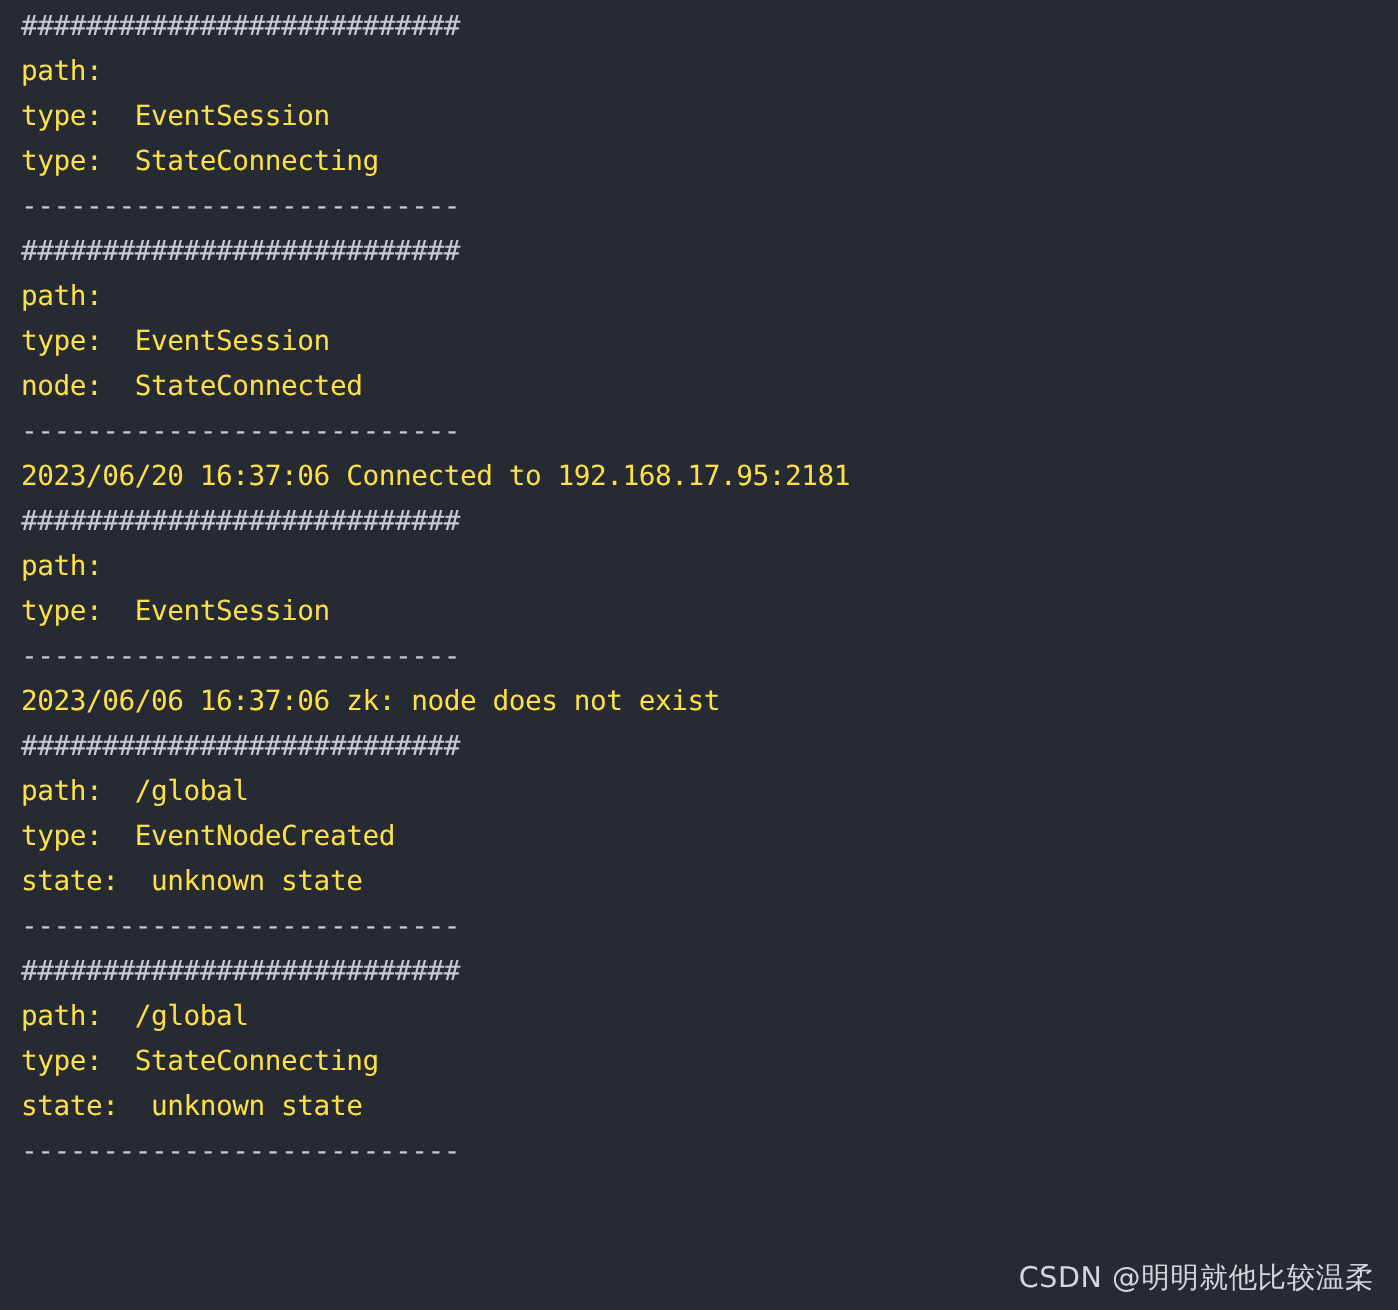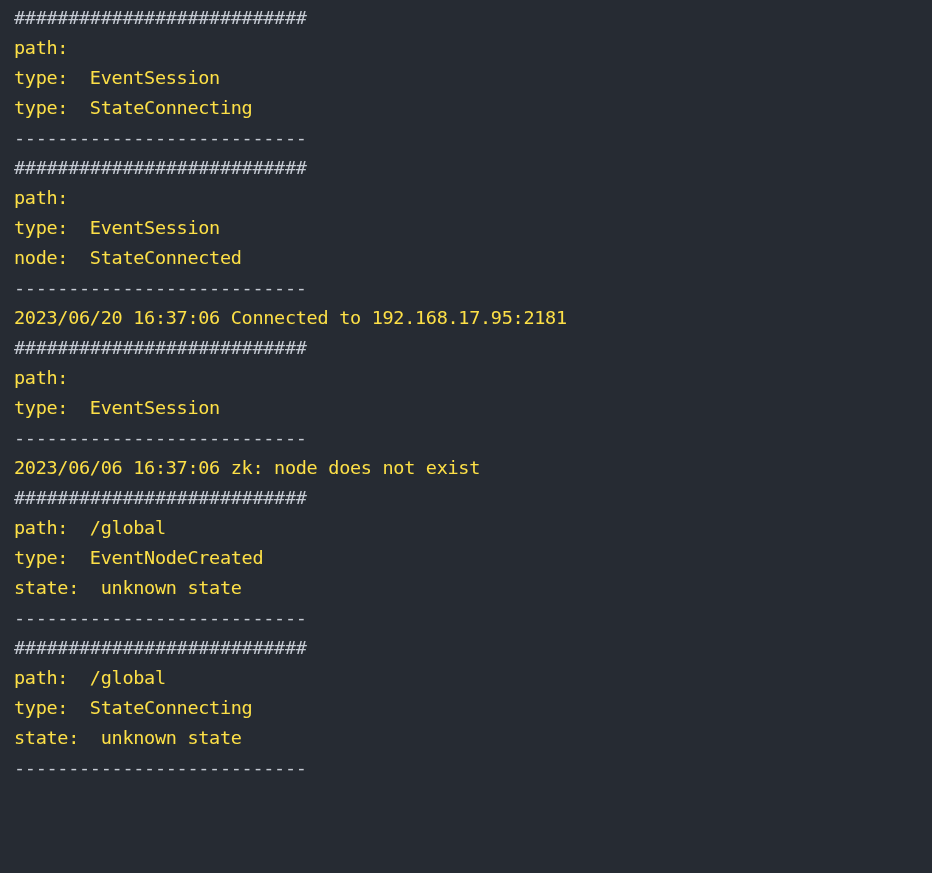"CSDN @明明就他比较温柔" div { html: none -> <div>CSDN @明明就他比较温柔</div> }
